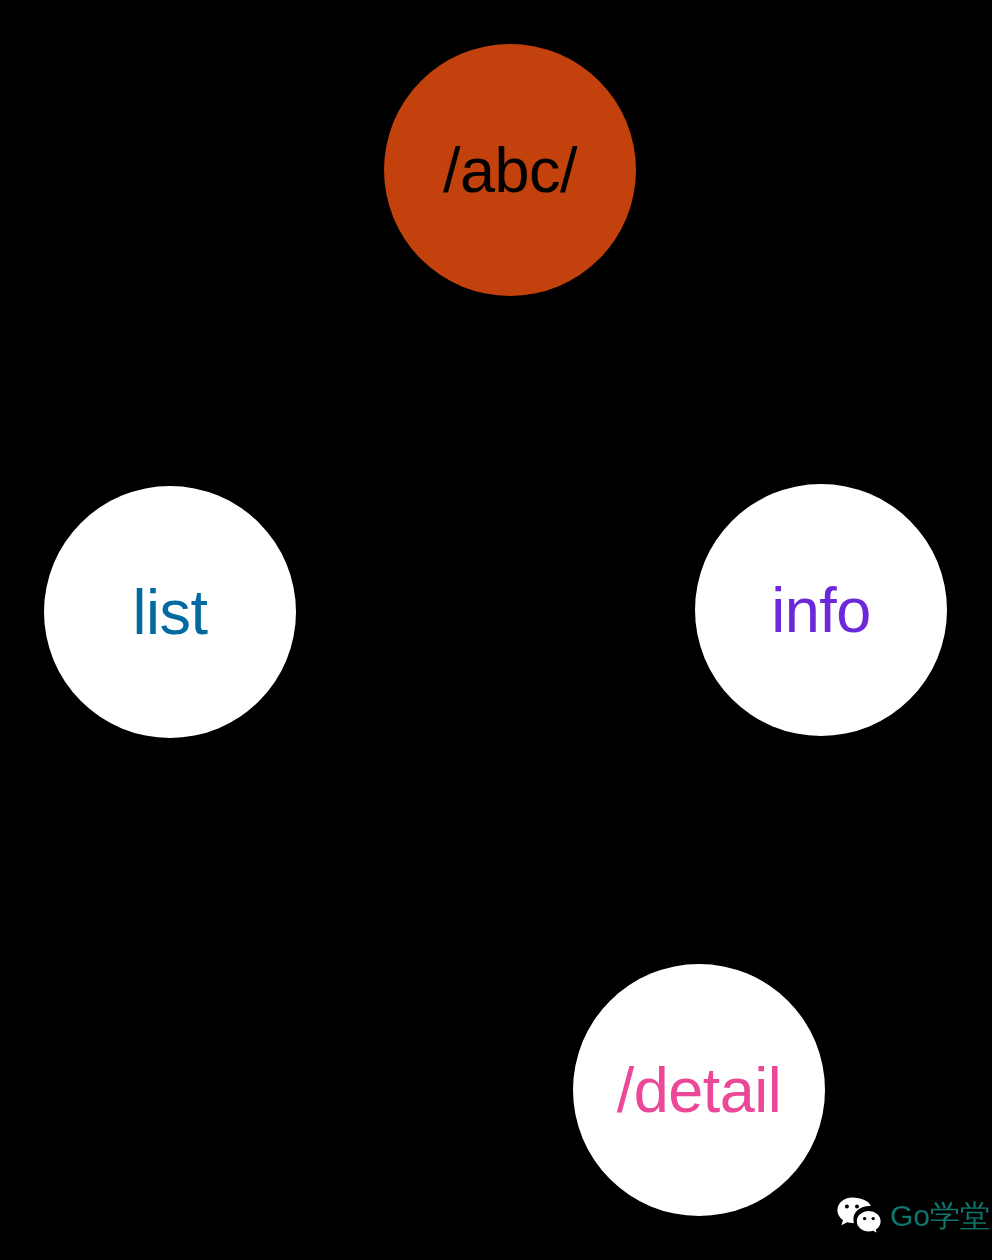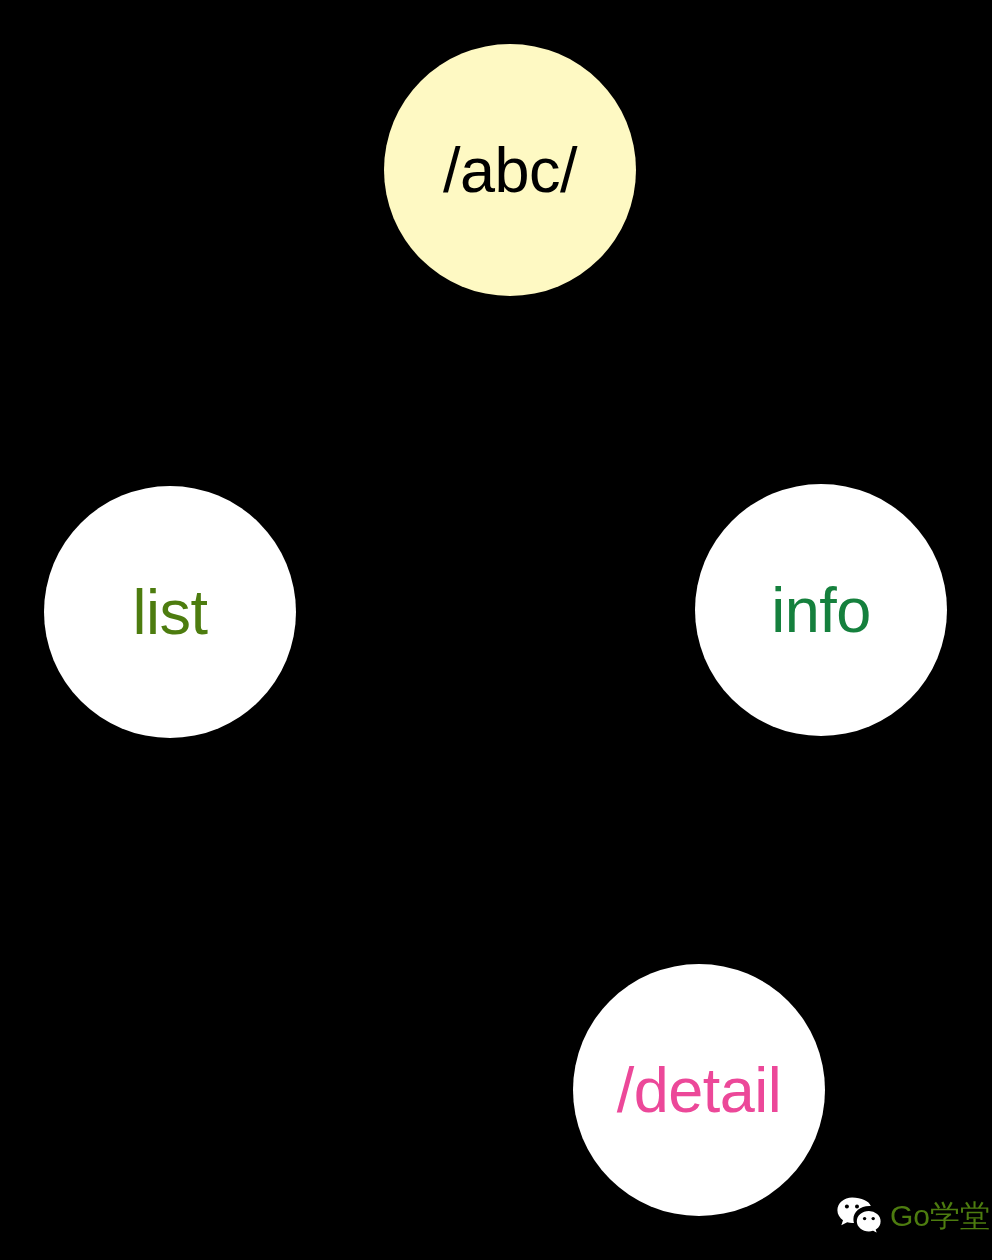"/abc/" div.node { background: #fef9c3 -> #c2410c }
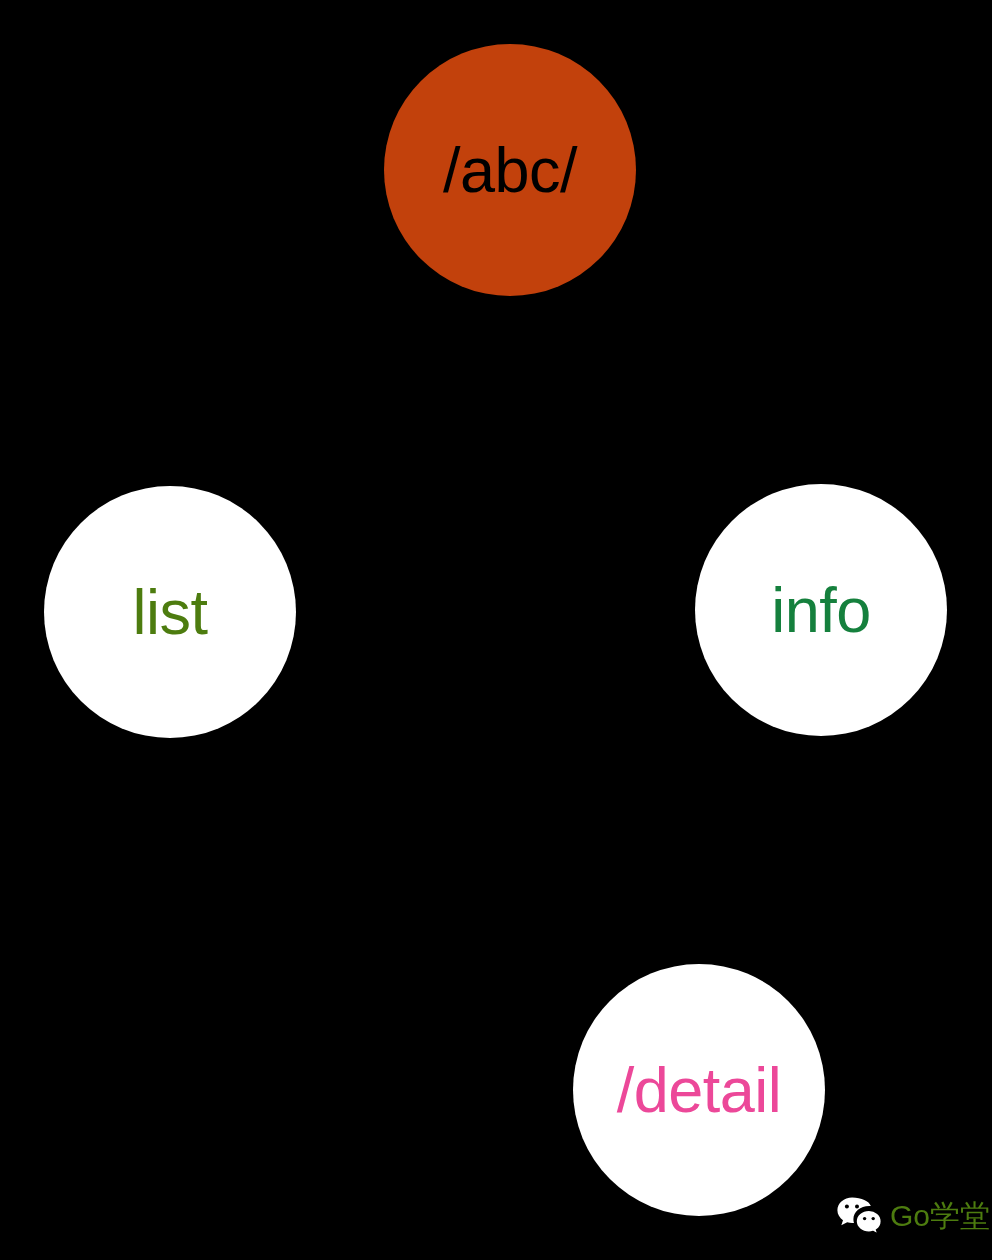"list" span.node-label { color: #4d7c0f -> #0369a1 }
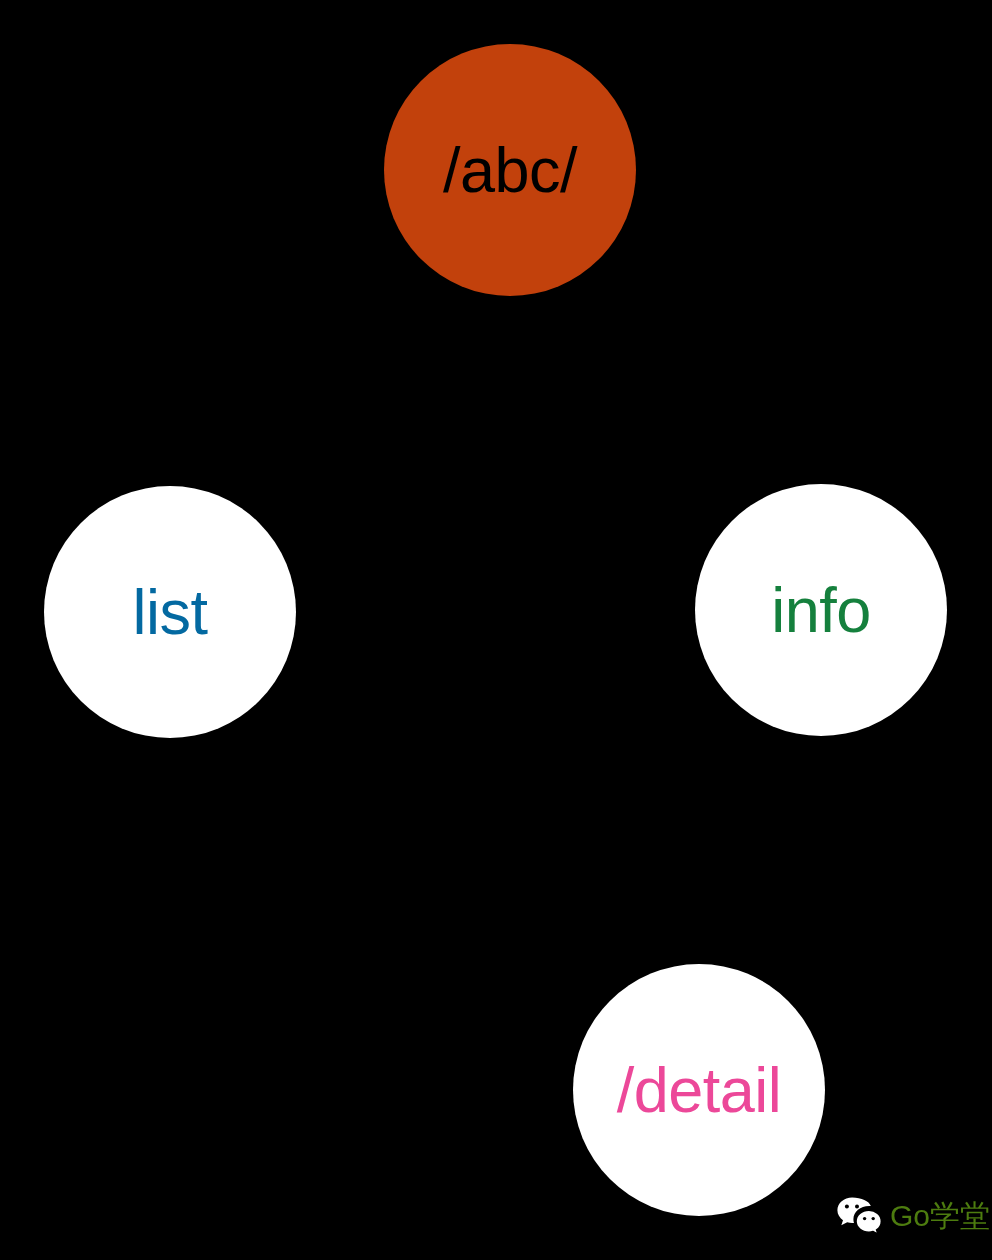"info" span.node-label { color: #15803d -> #6d28d9 }
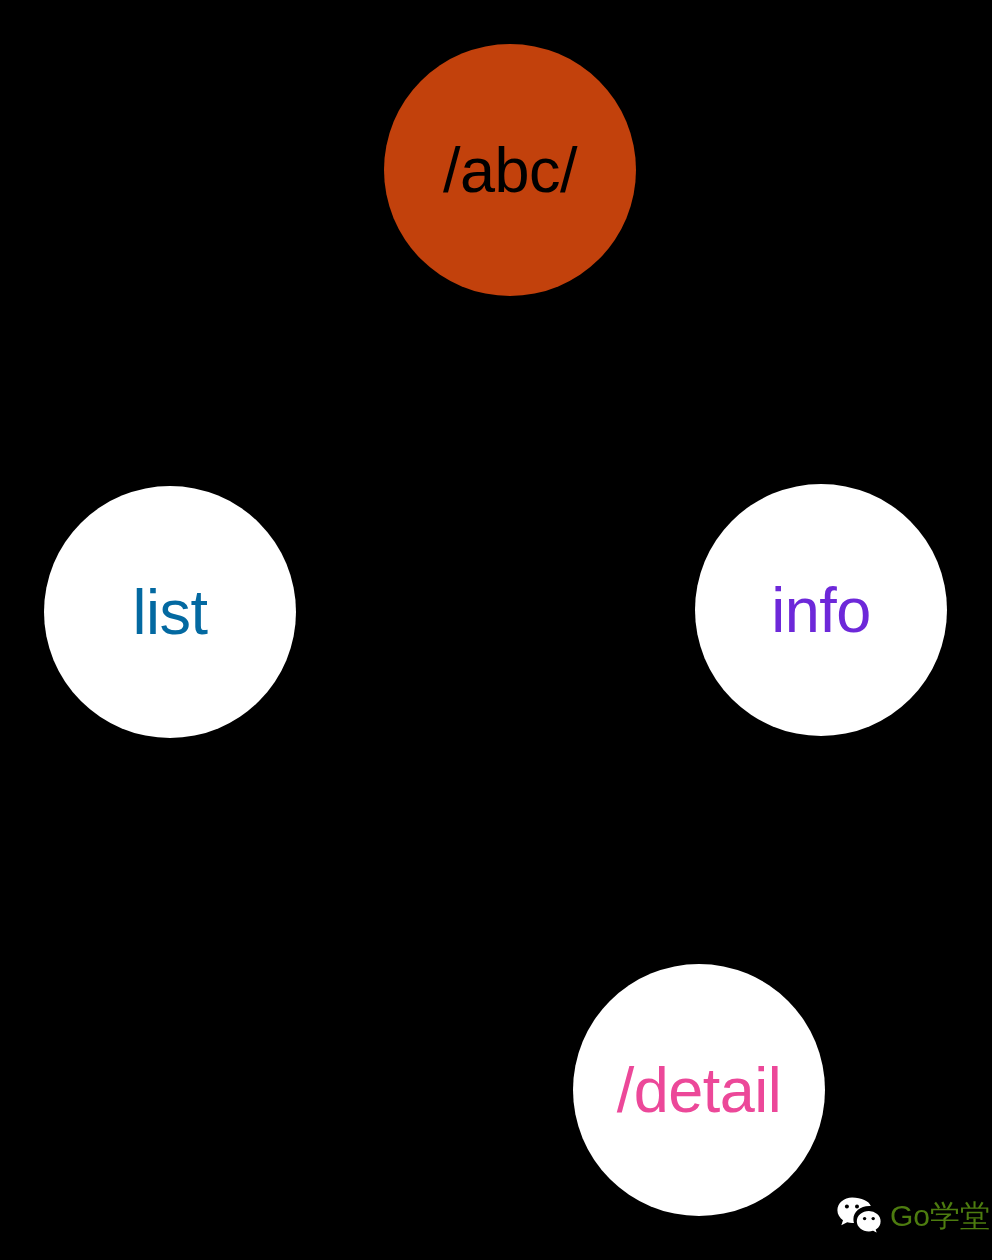"Go学堂" span { color: #4d7c0f -> #0f766e }
